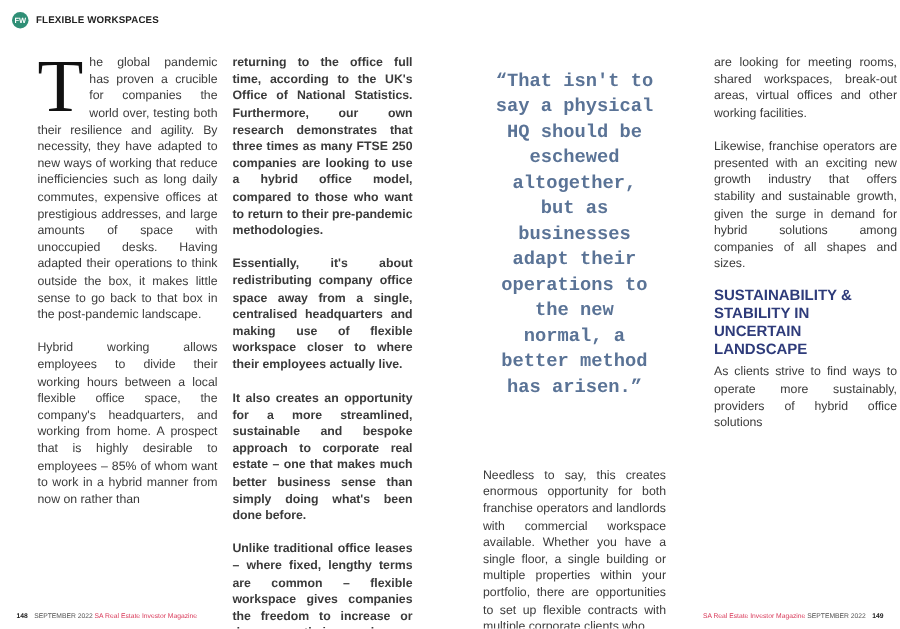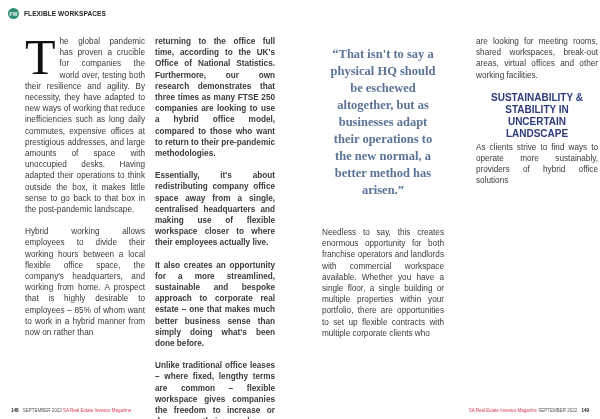"“That isn't to say a" .pullquote { font-family: Liberation Serif, serif -> Liberation Mono, monospace; margin-bottom: 28px -> 44px }
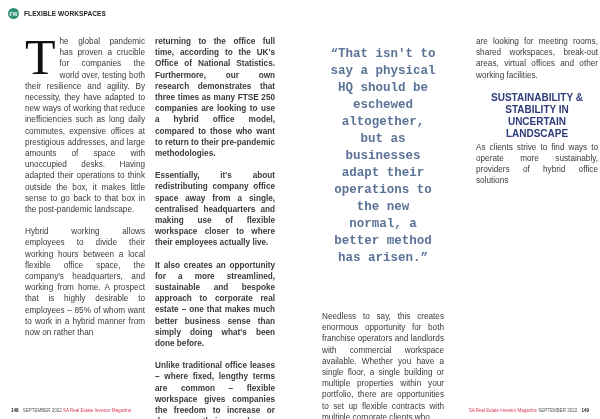"Likewise, franchise operators are" p { html: none -> <p>Likewise, franchise operators are presented with an exciting new growth industry that offers stability and sustainable growth, given the surge in demand for hybrid solutions among companies of all shapes and sizes.</p> }
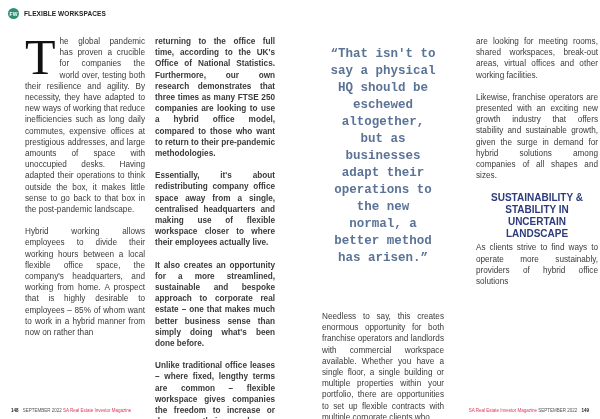"SUSTAINABILITY & STABILITY IN UNCERTAIN" .section-heading { text-align: center -> left }
